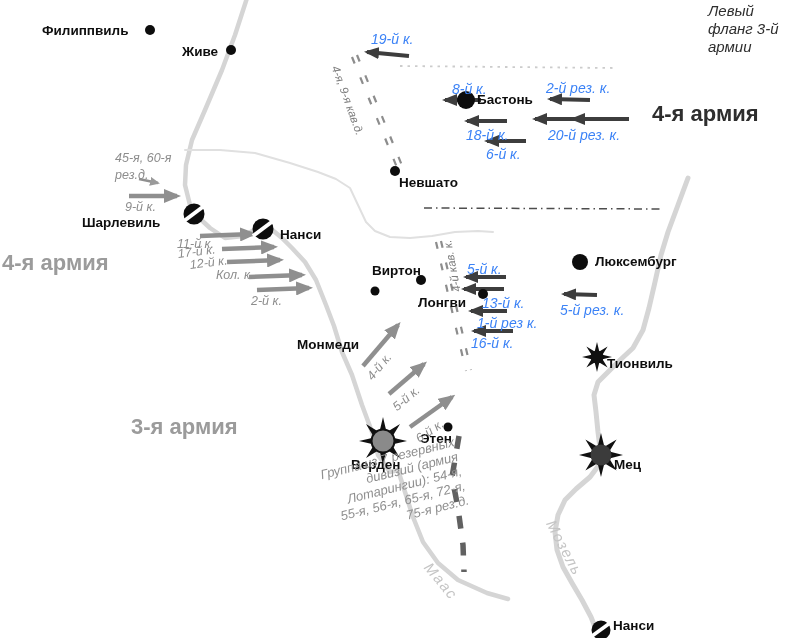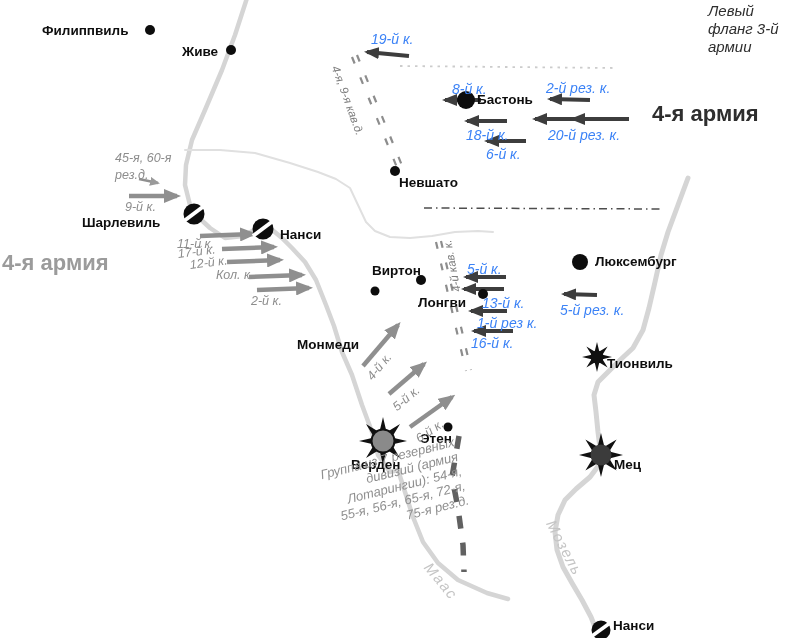"3-я армия" div.lbl { html: none -> <div>3-я армия</div> }
